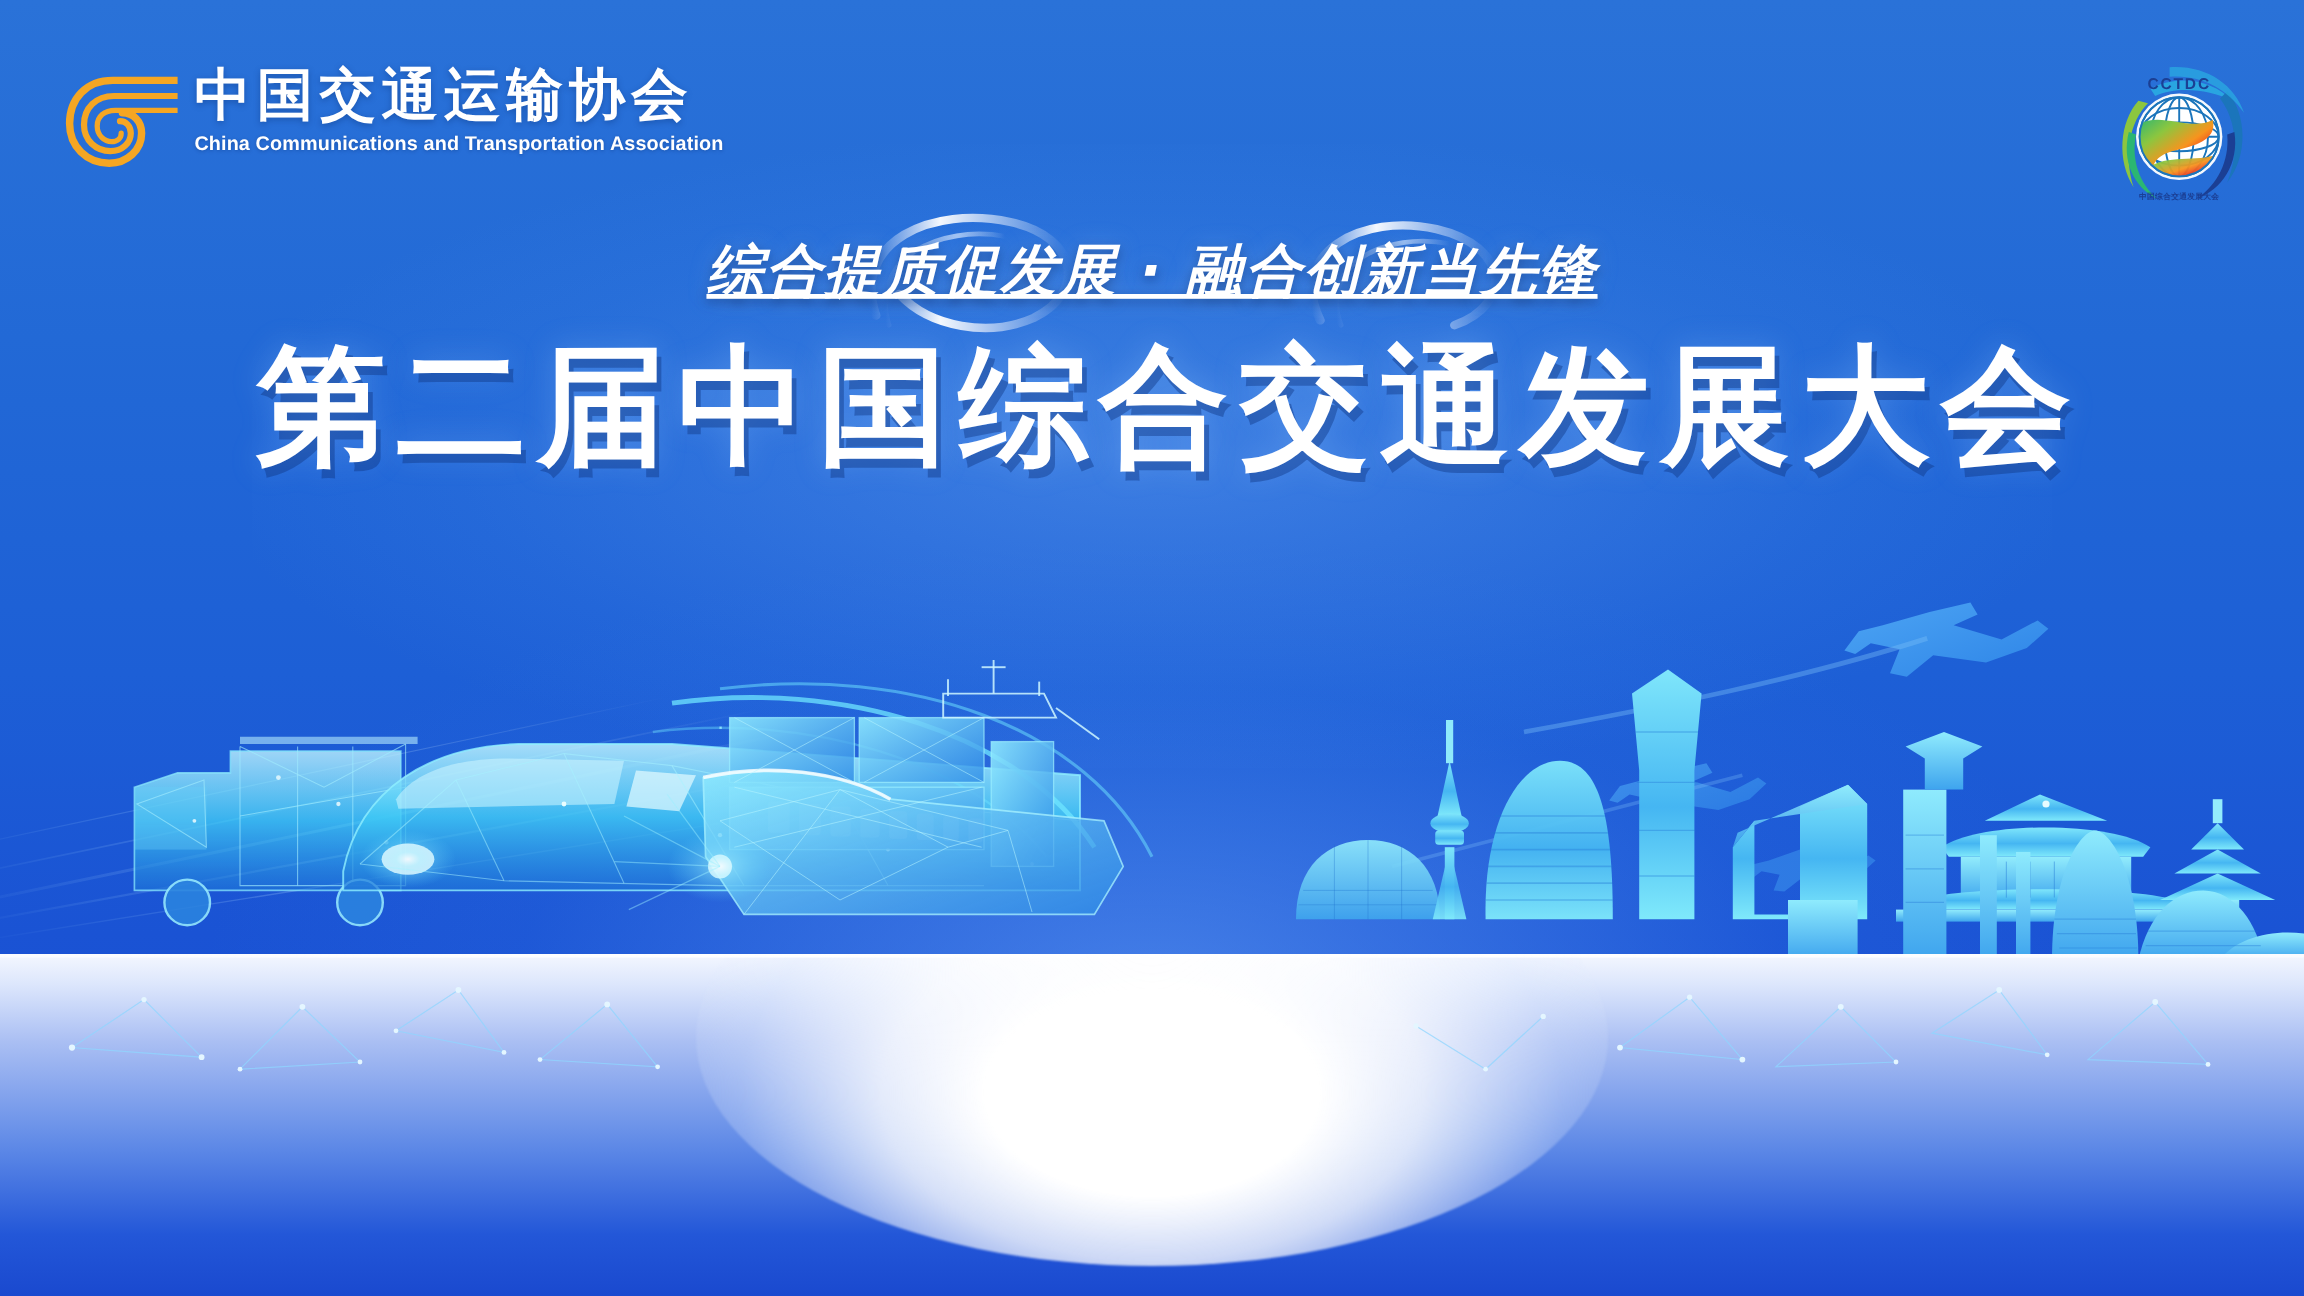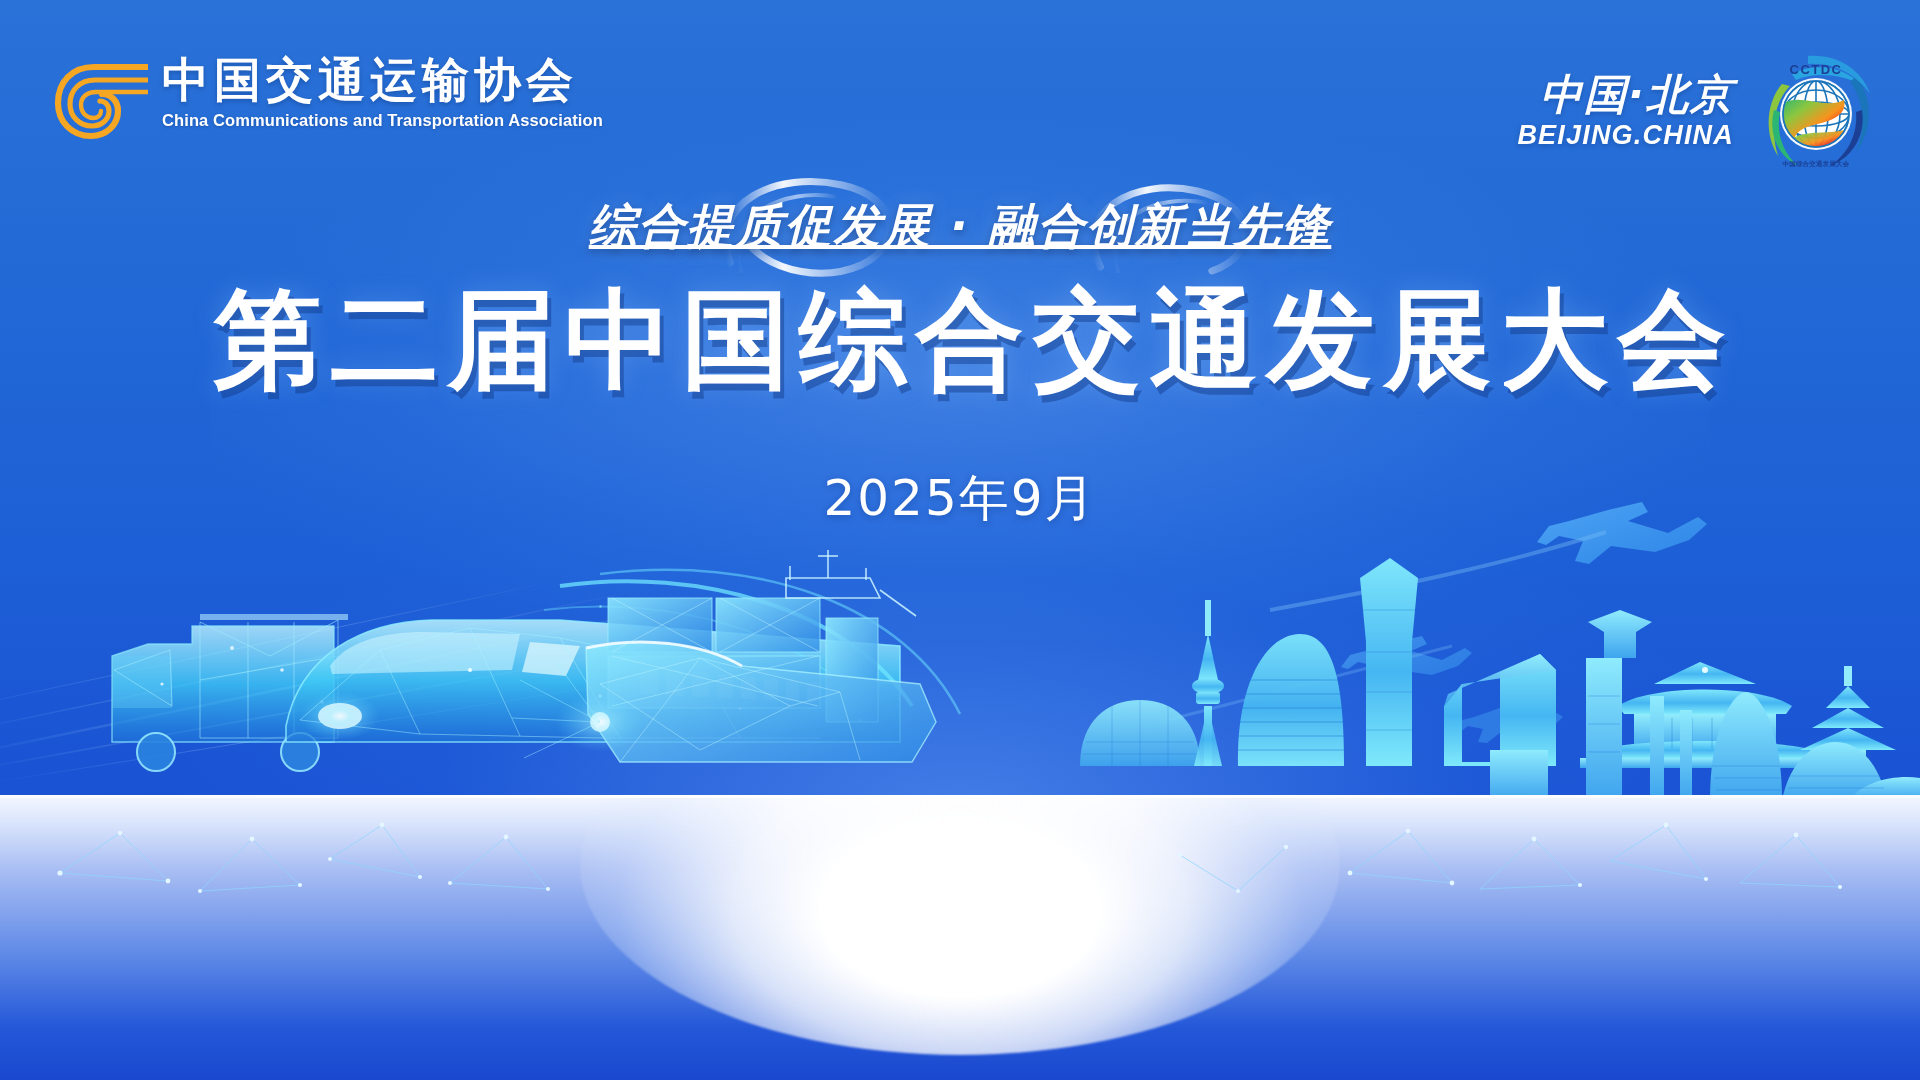"中国·北京" div.city-block { html: <div> <div>中国·北京</div> <div>BEIJING.CHINA</div> </div> -> none }
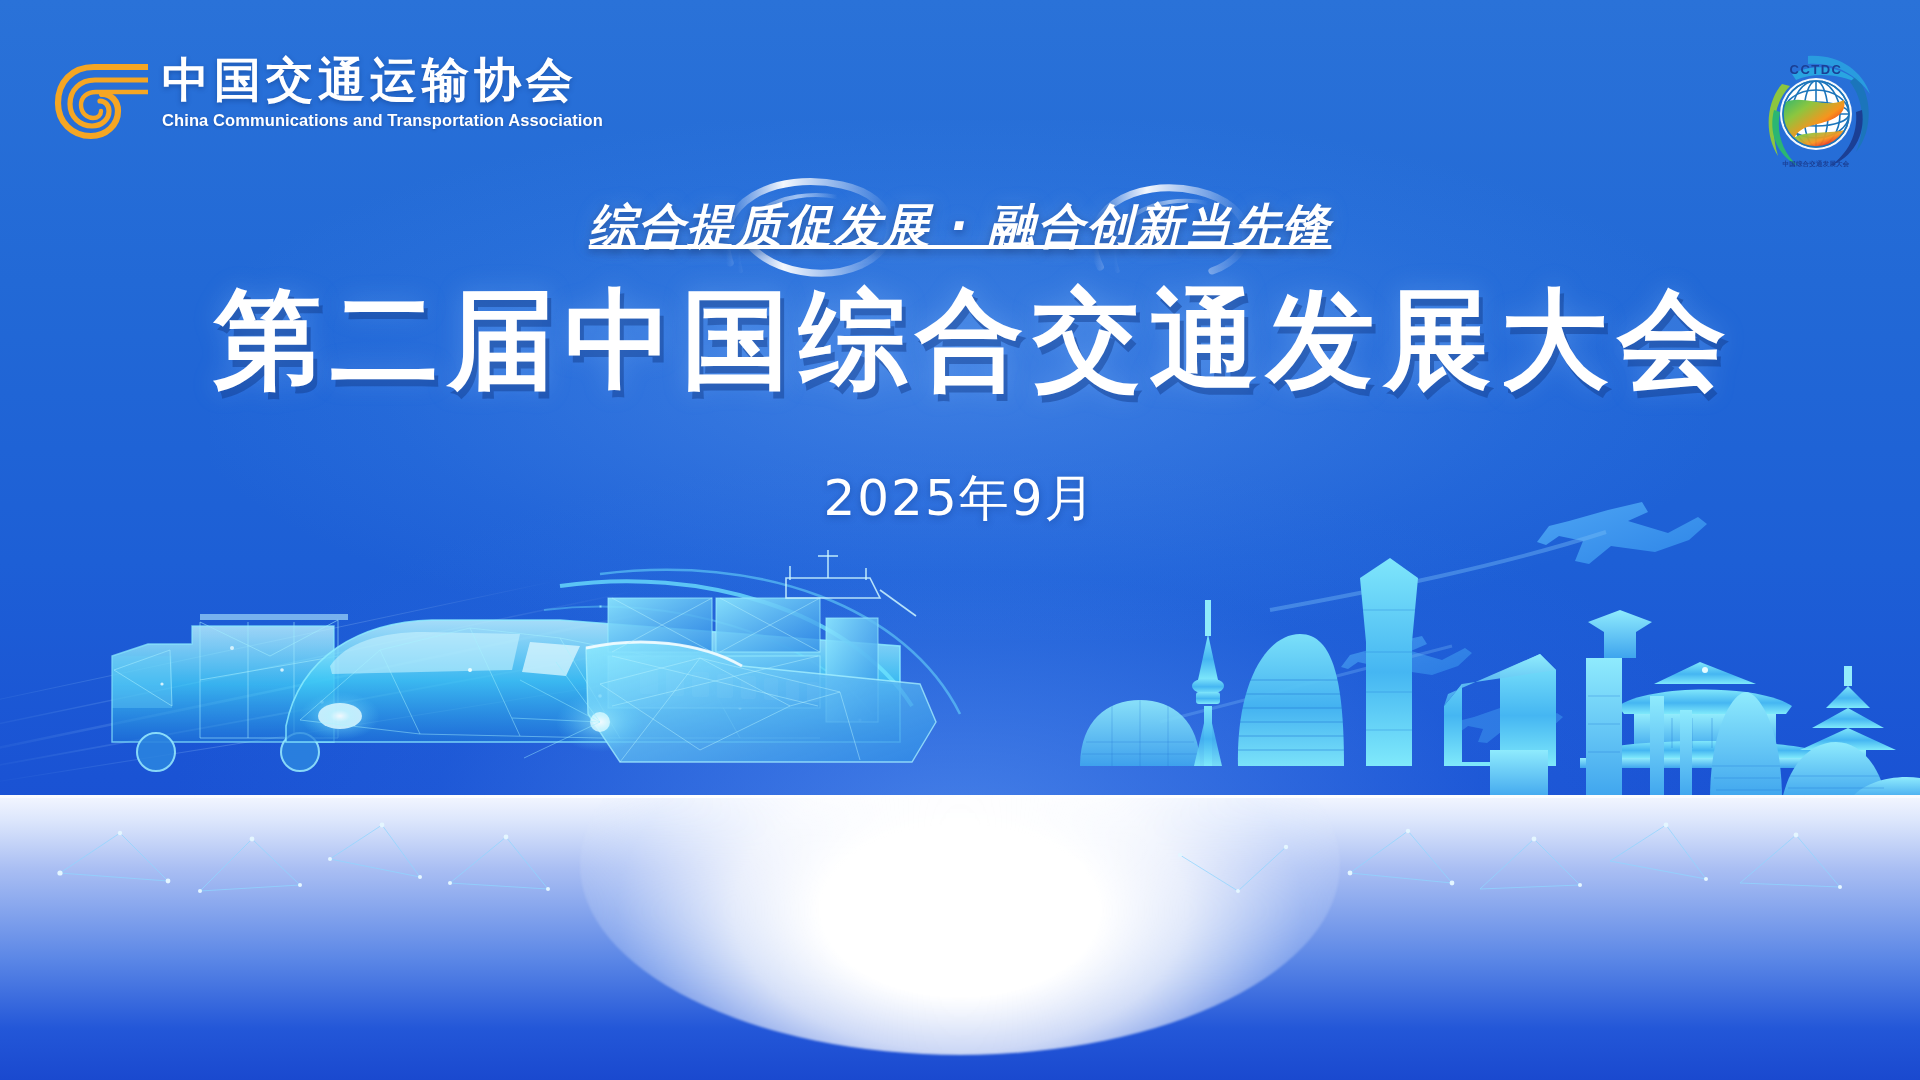"2025年9月" div.datetext { html: <div>2025年9月</div> -> none }
